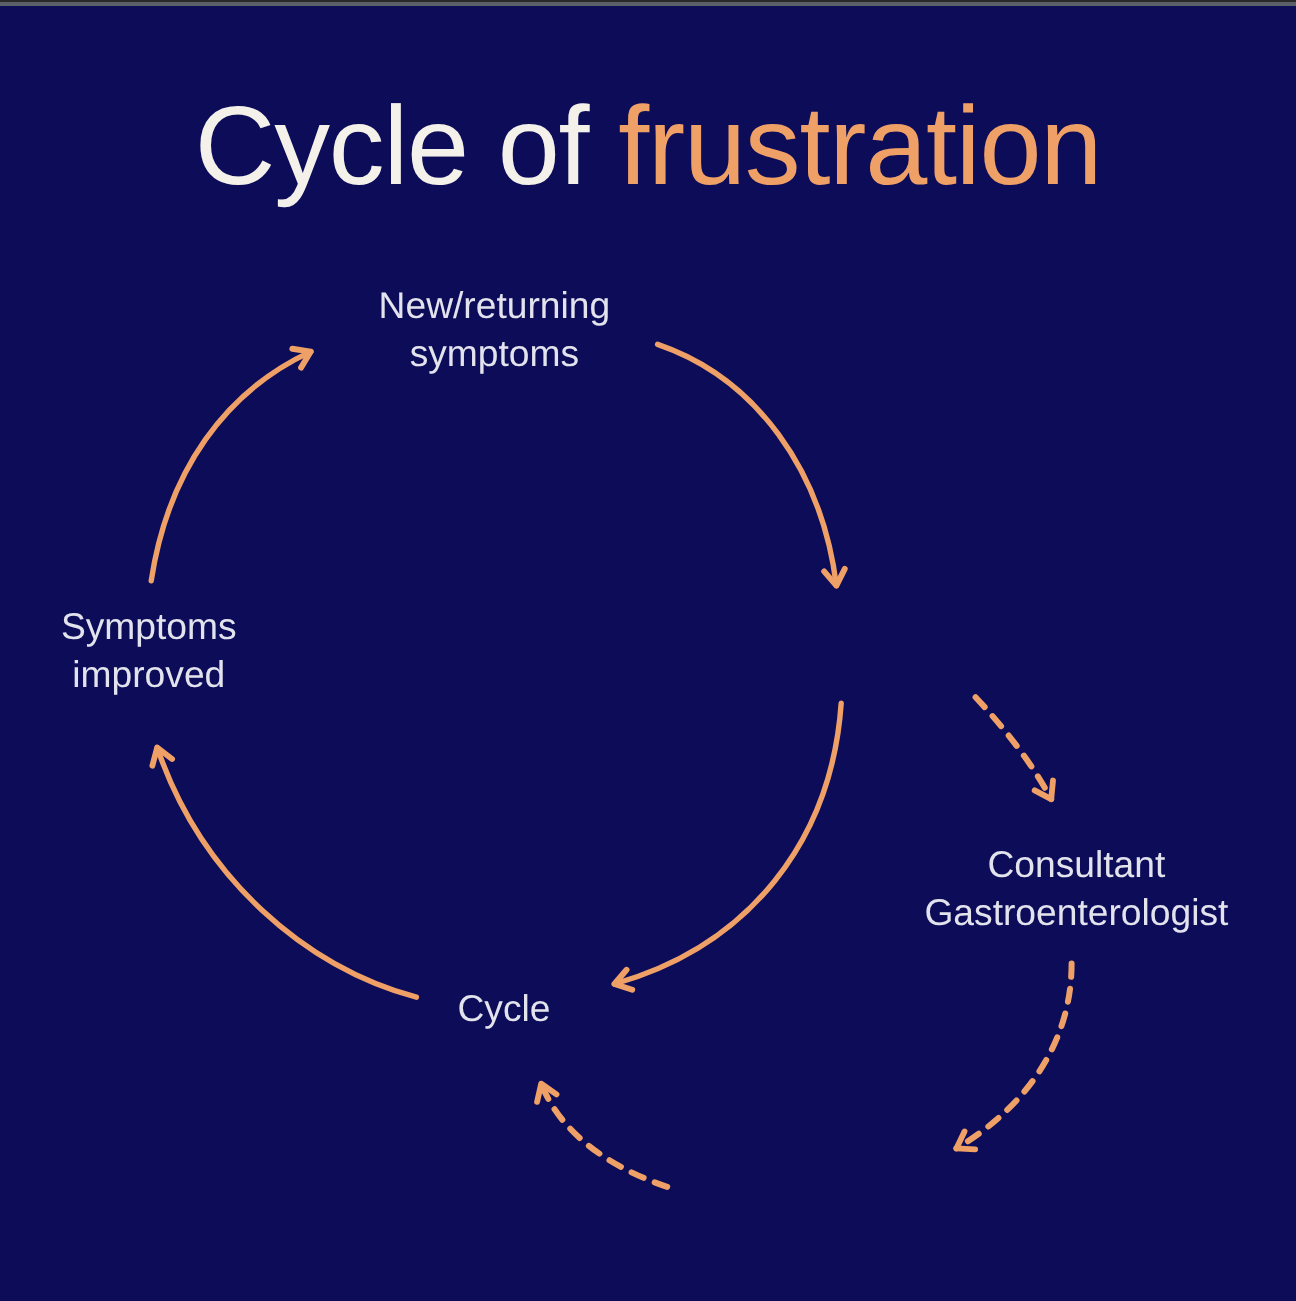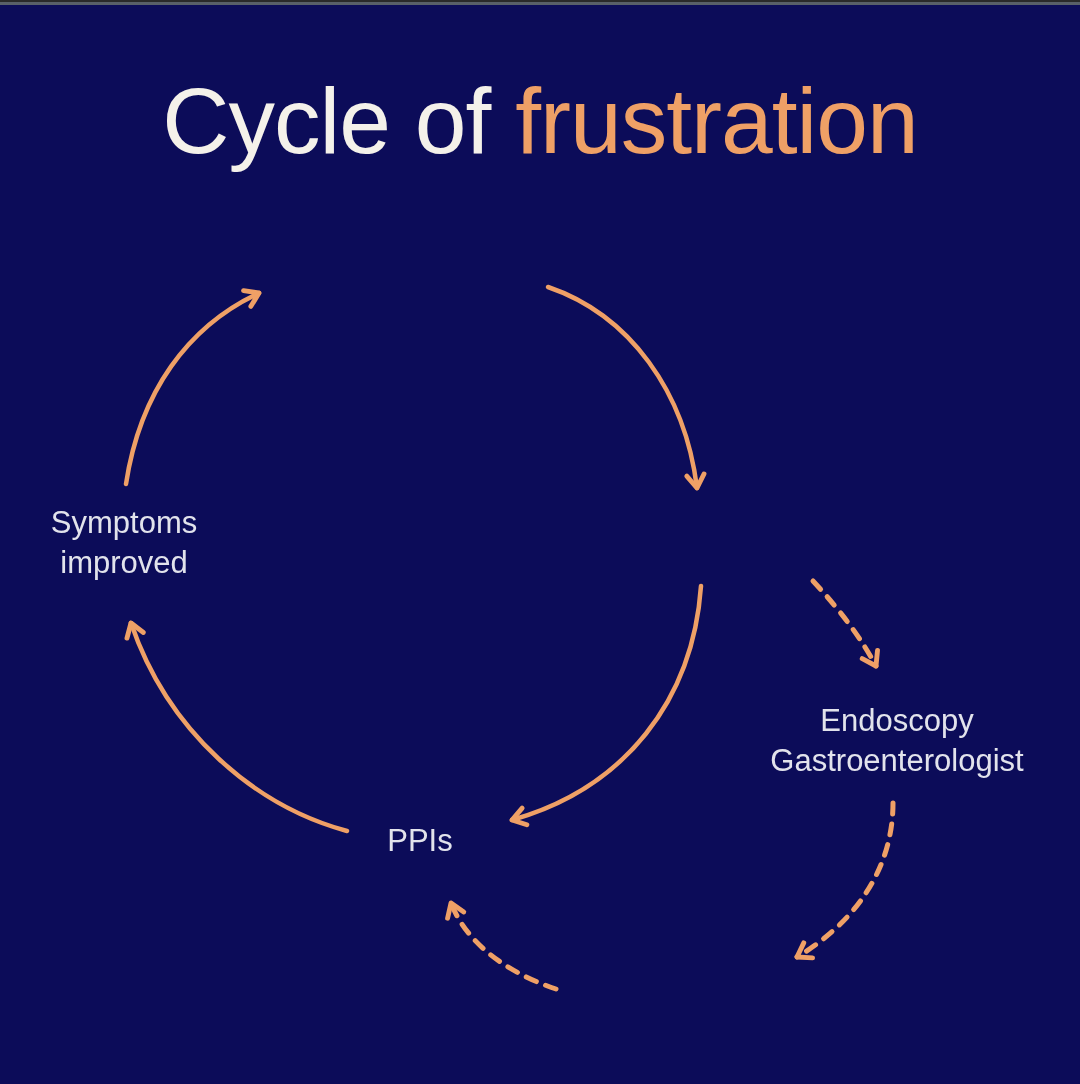"New/returning" div.node-label { html: none -> <div>New/returning symptoms</div> }
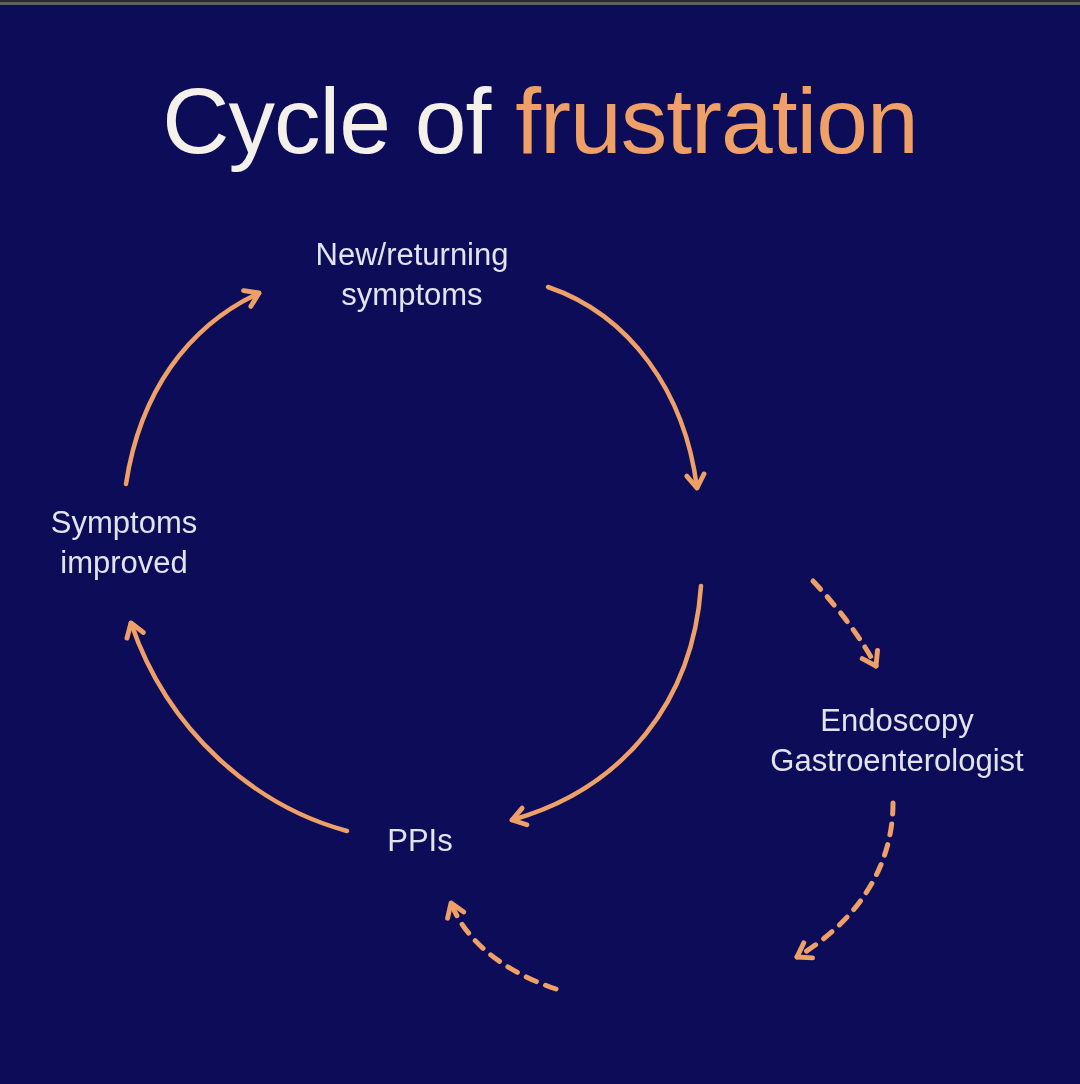"Endoscopy" div.node-label { text: Endoscopy -> Consultant }
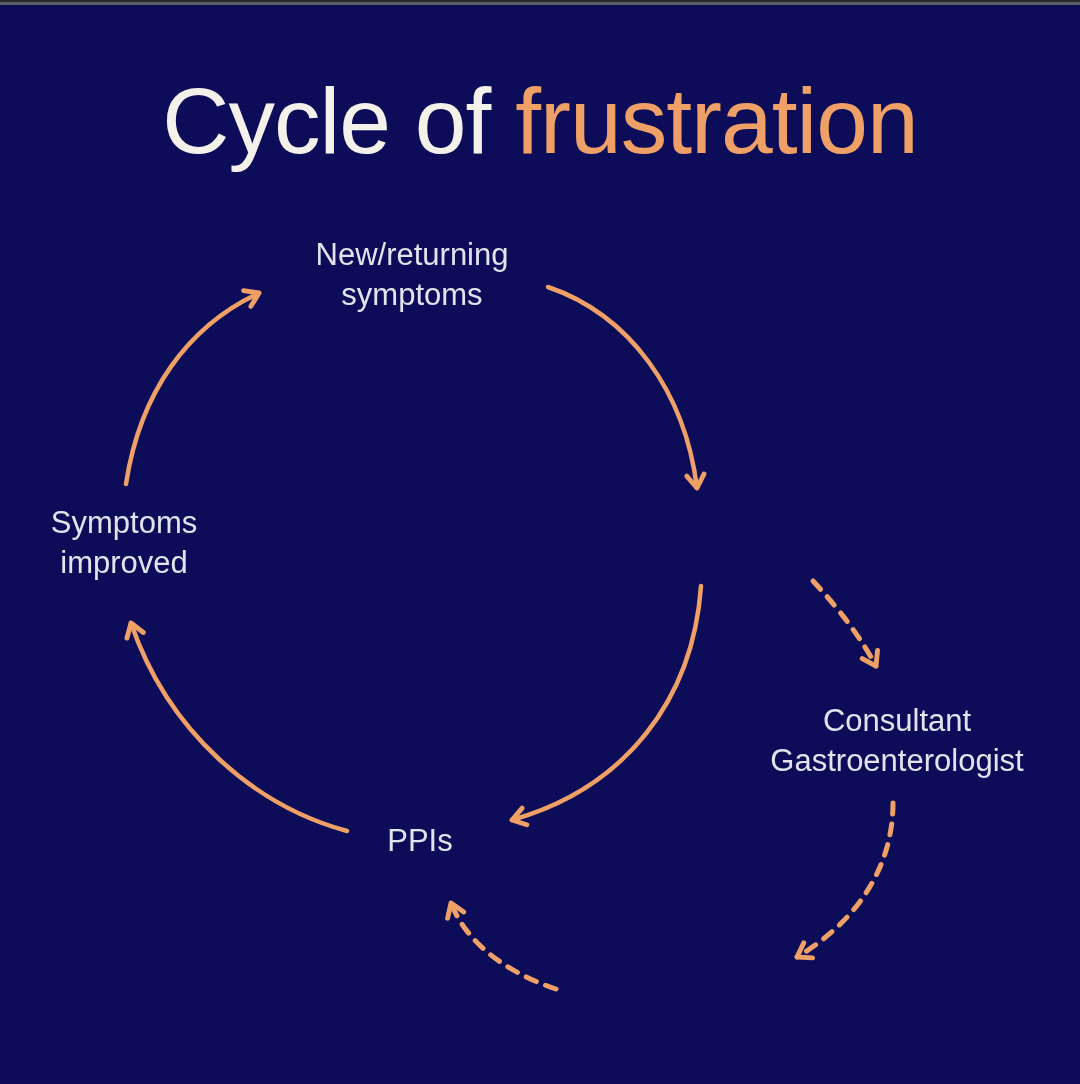"PPIs" div.node-label { text: PPIs -> Cycle }
